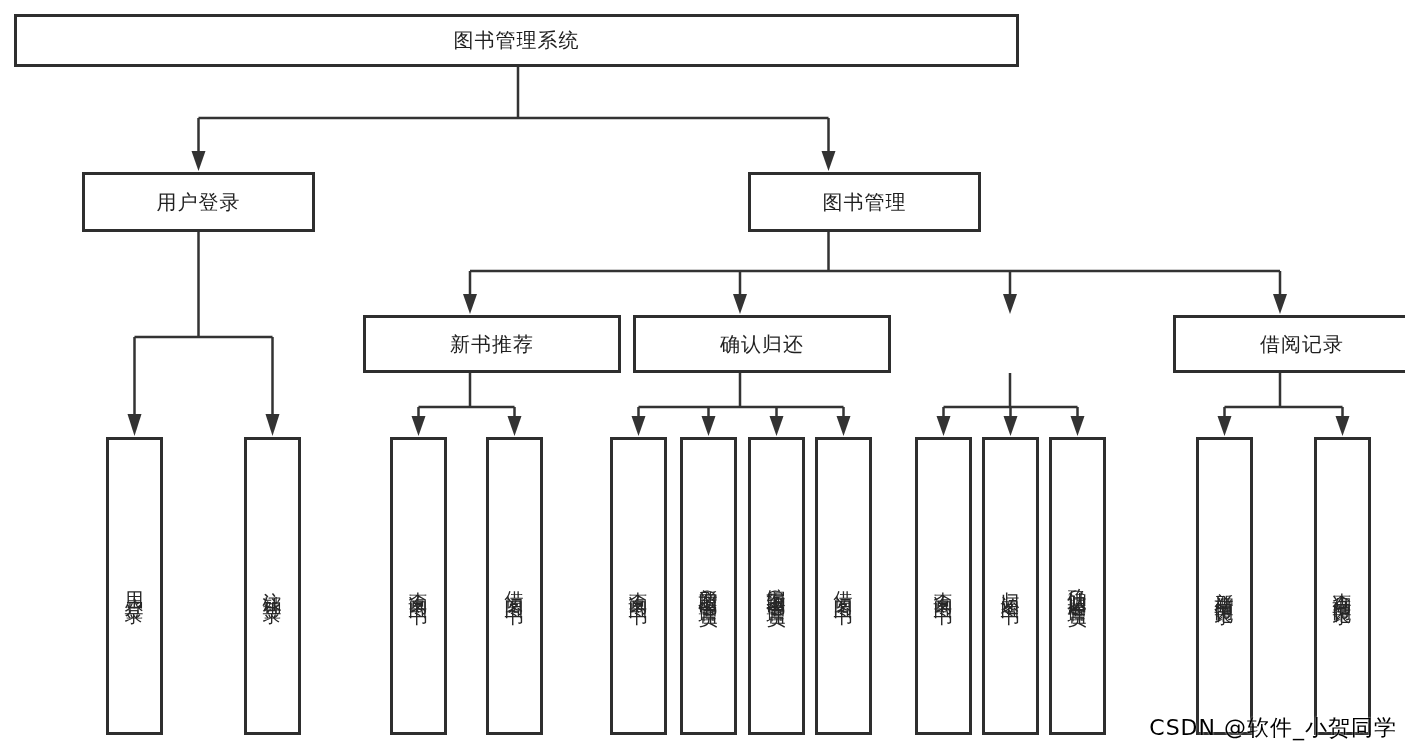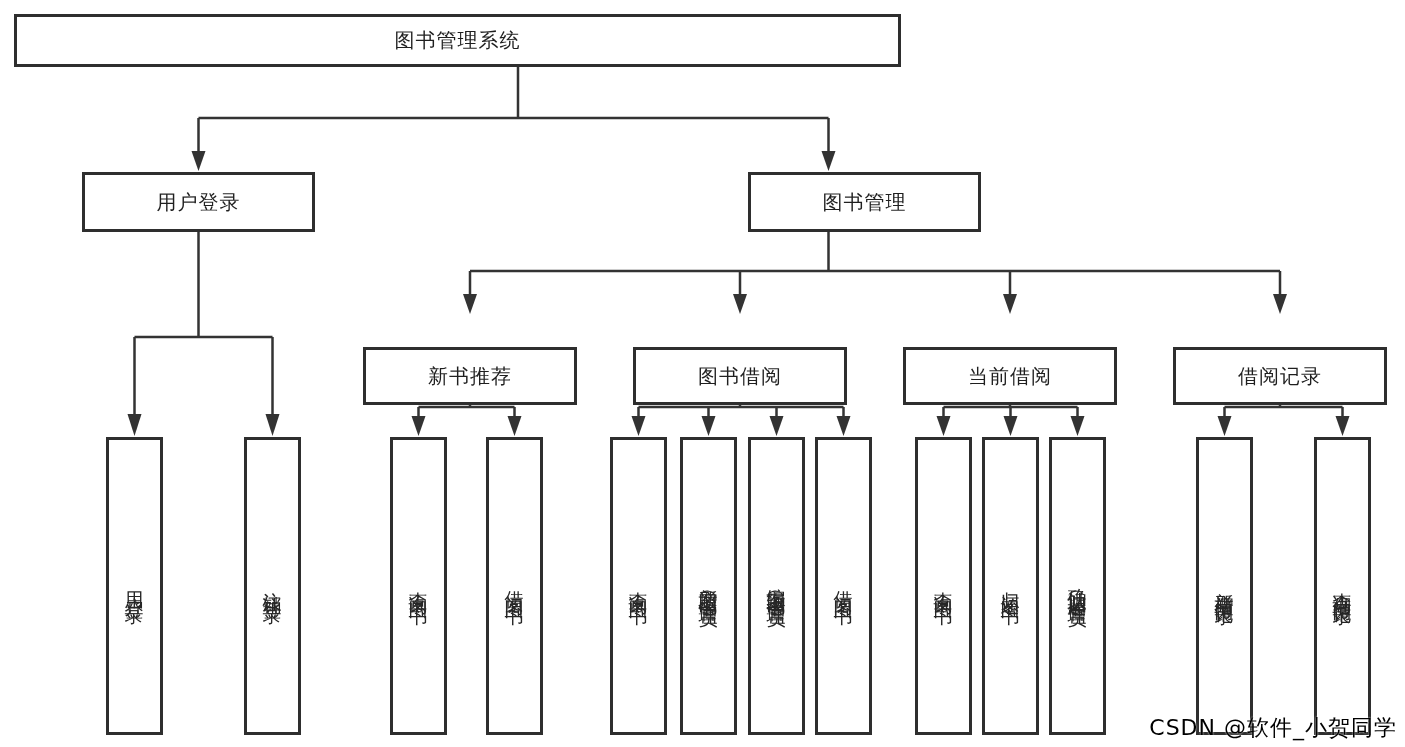"图书管理系统" .root-node { width: 887px -> 1005px }
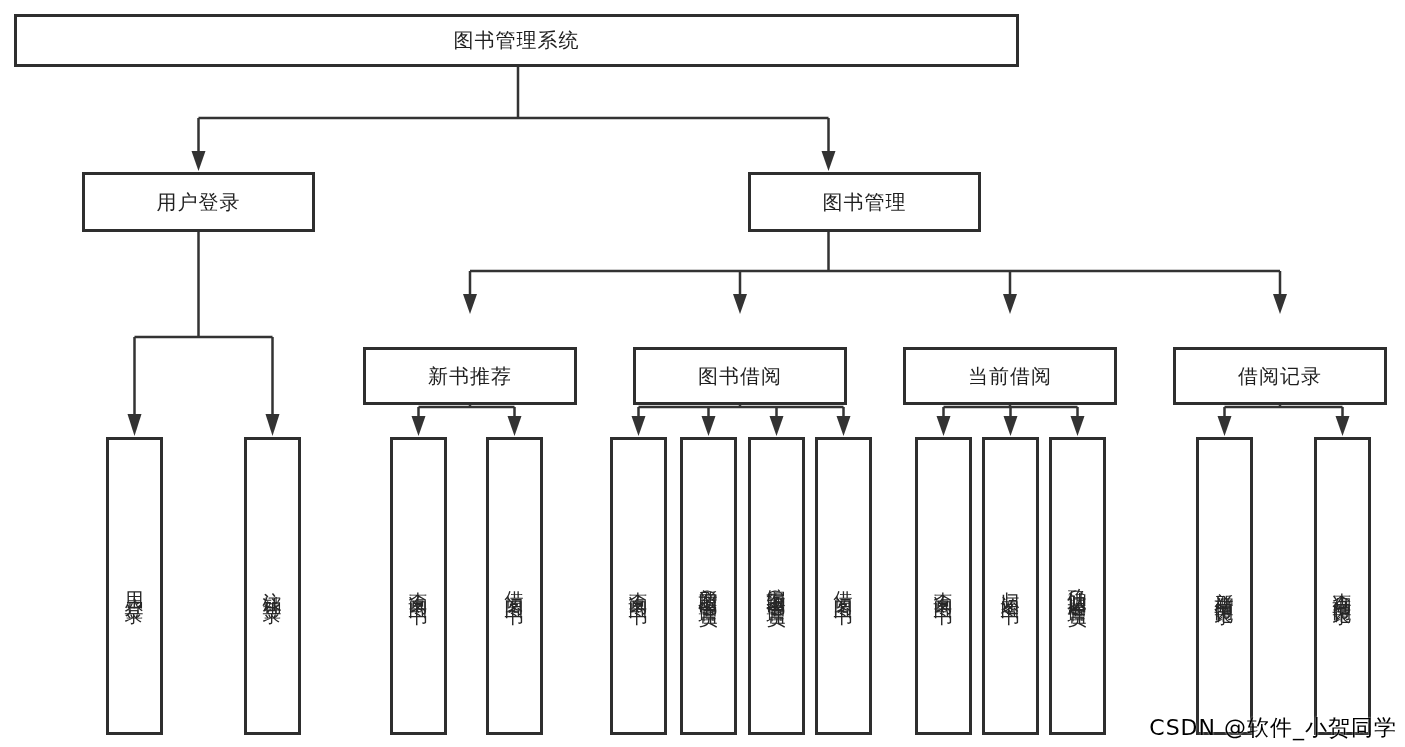"新书推荐" .l3-node { margin-top: 32px -> none; width: 214px -> 258px }
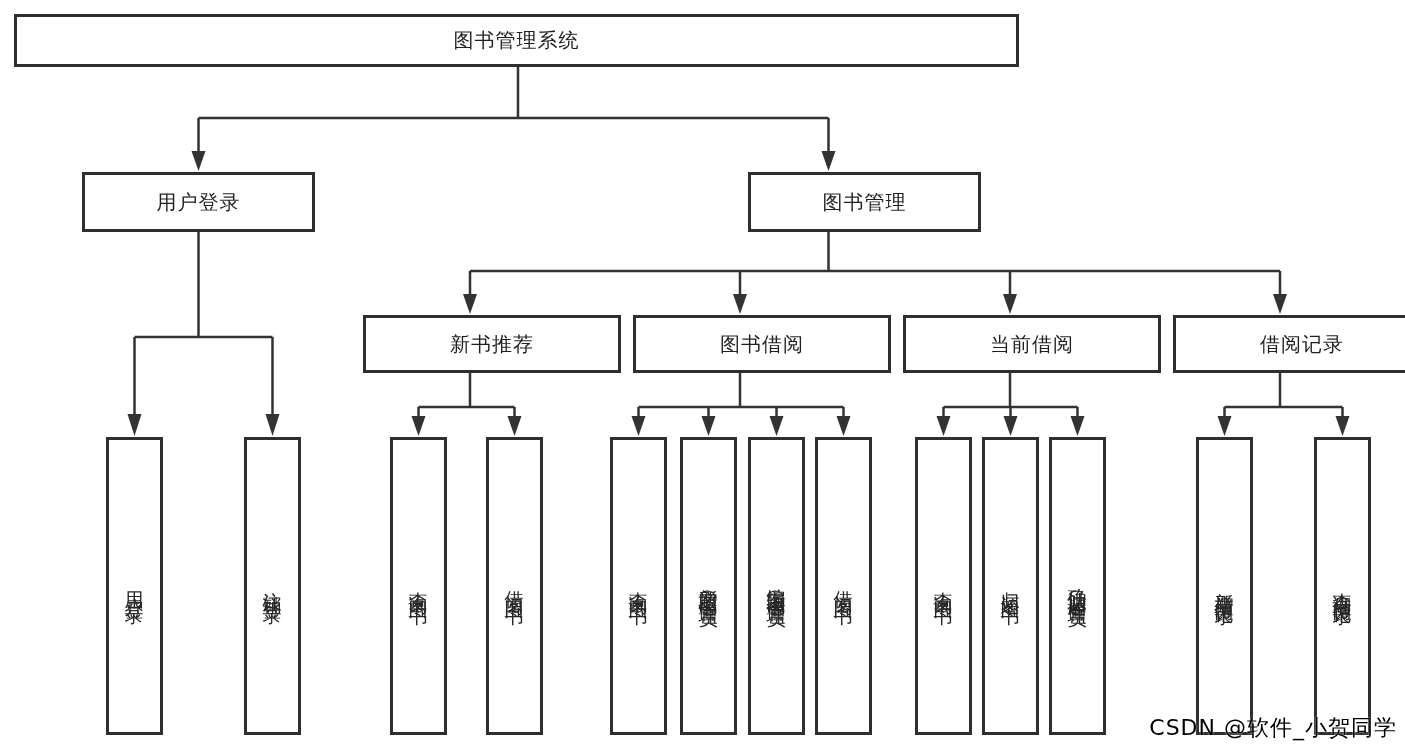"图书借阅" span { text: 图书借阅 -> 确认归还 }
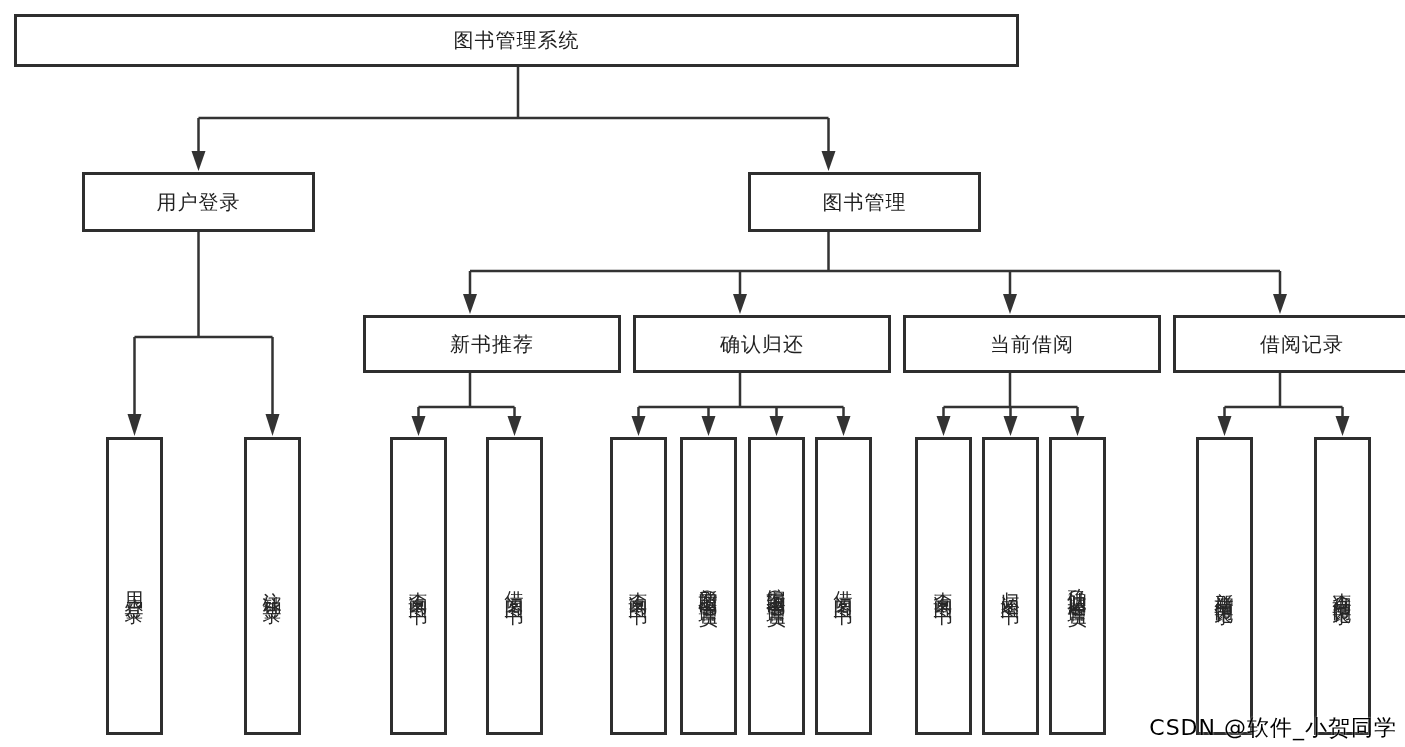"当前借阅" div.node { html: <div> <span>当前借阅</span> </div> -> none }
